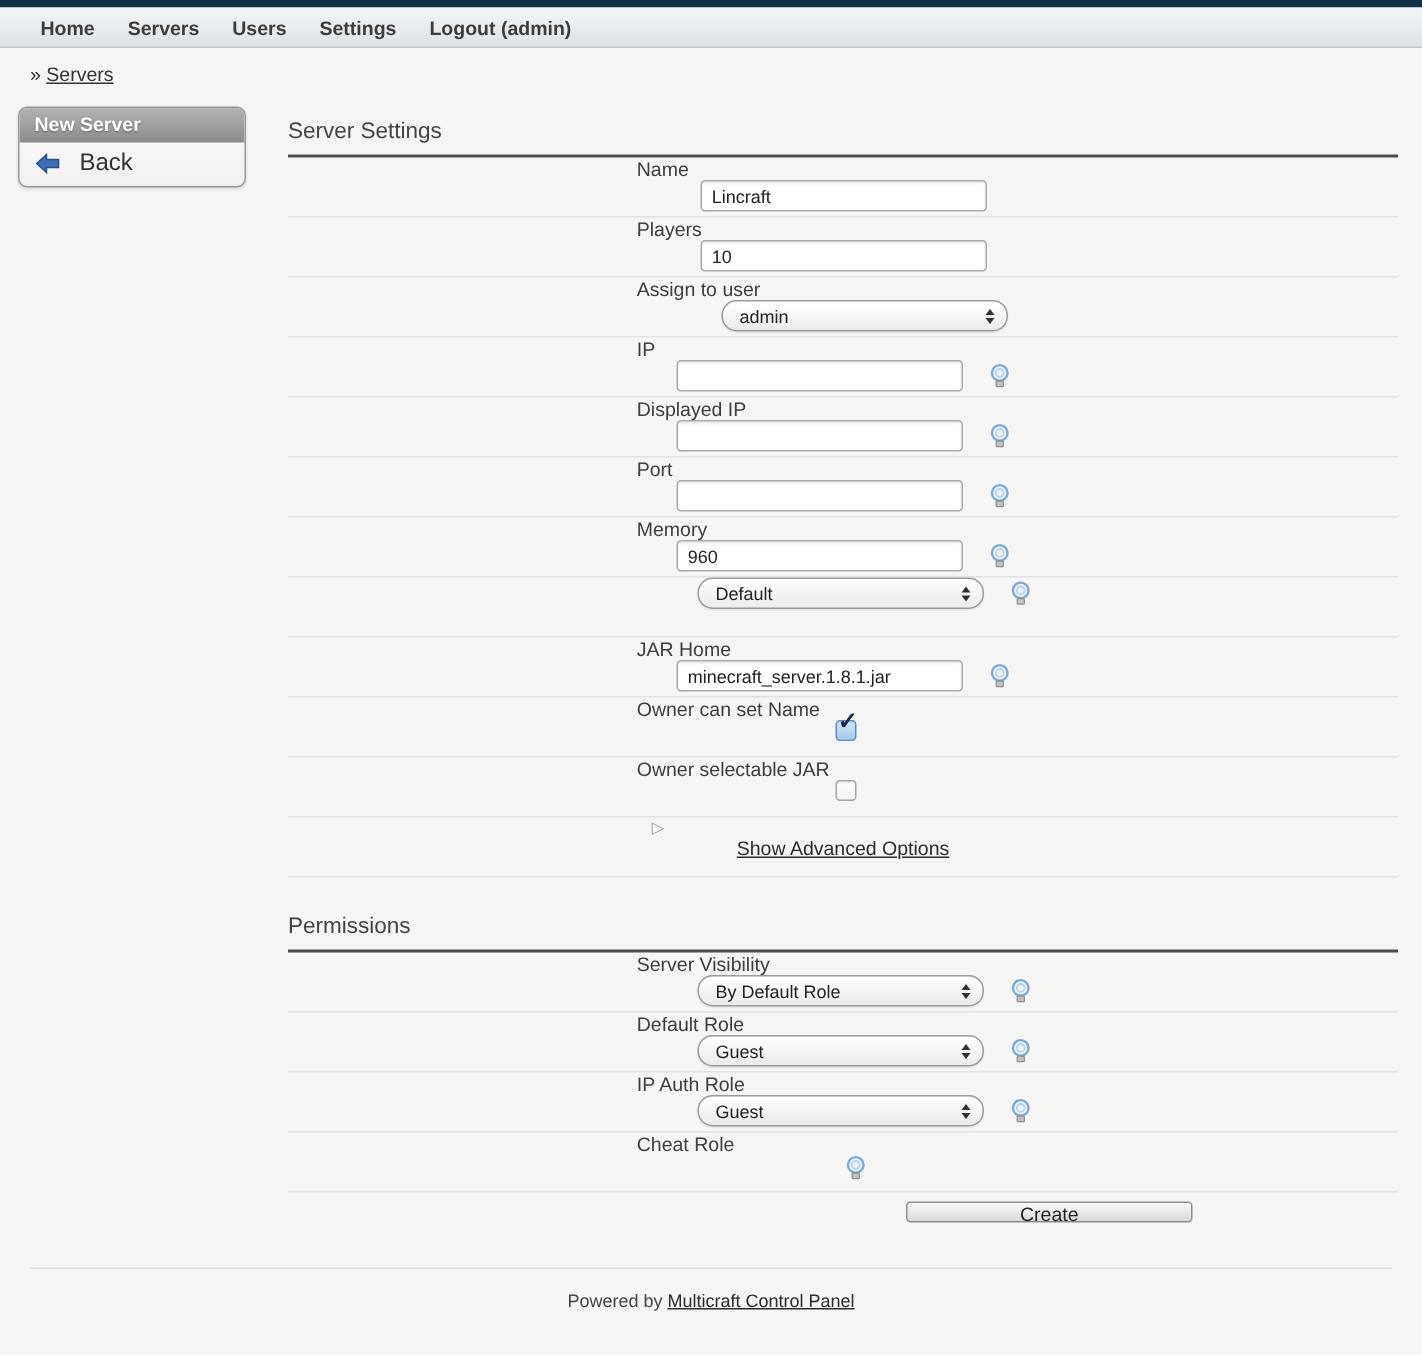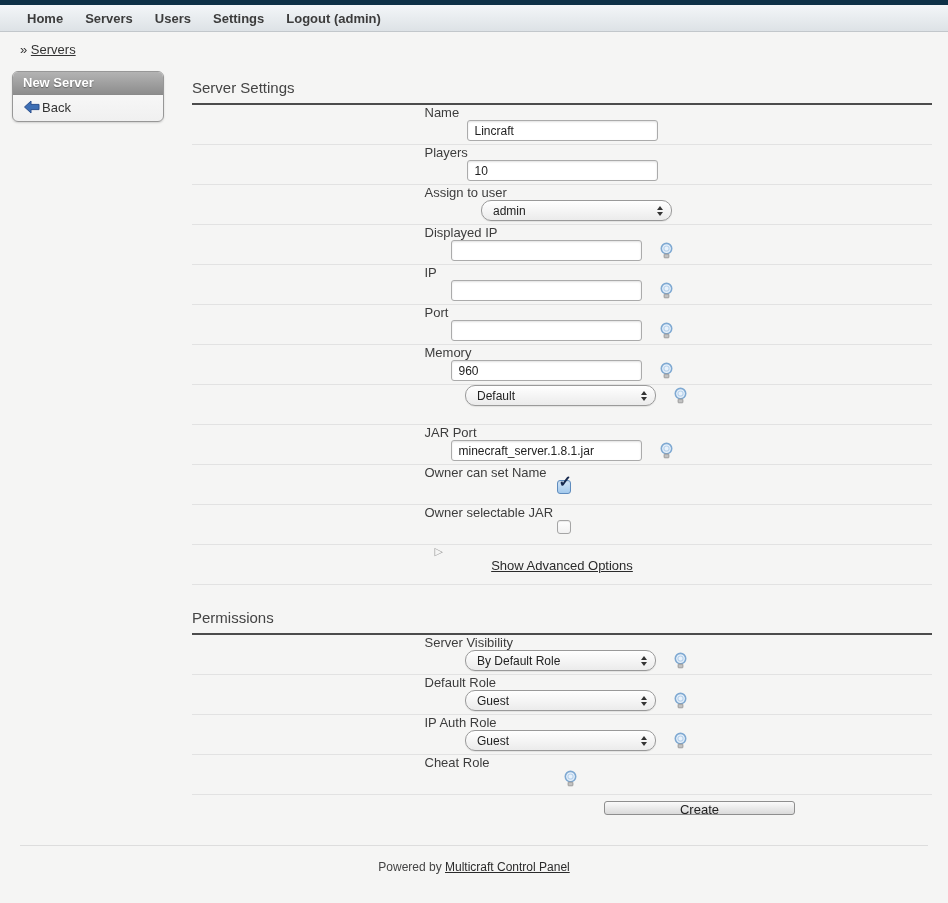"Back" .back-link { align-items: flex-start -> center; font-size: 13px -> 16px; gap: 1px -> 12px }
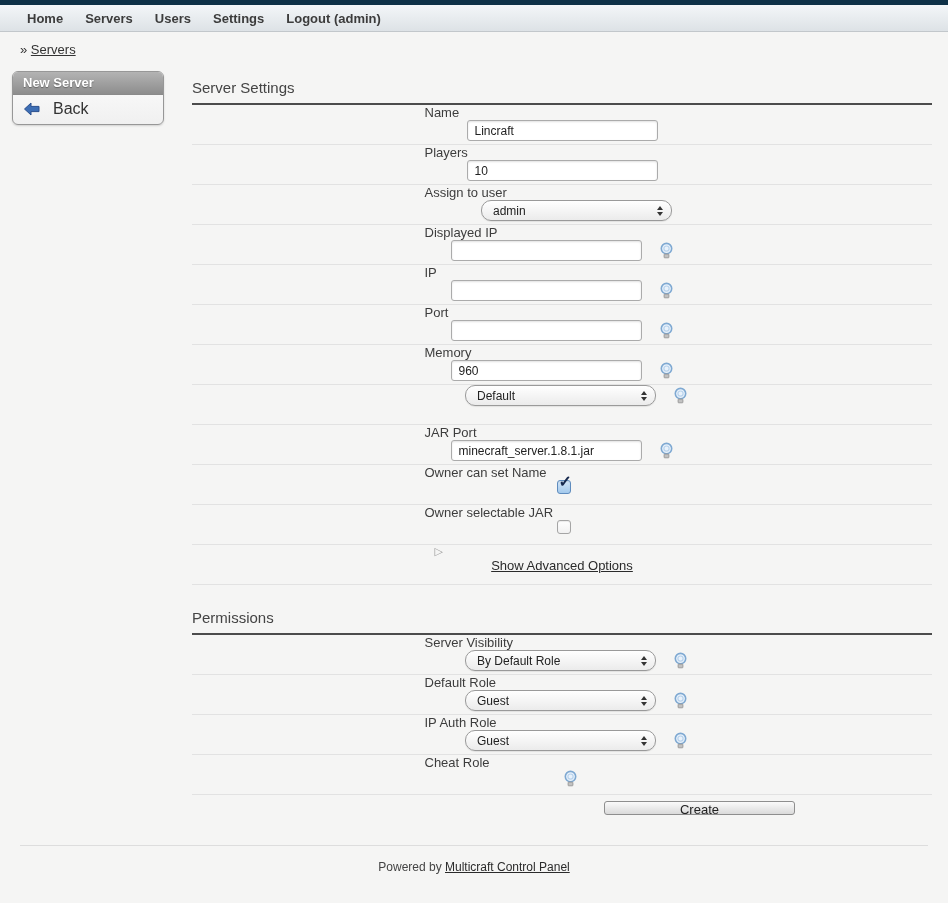"Displayed IP" div.row { order: before "IP" -> after "IP" }
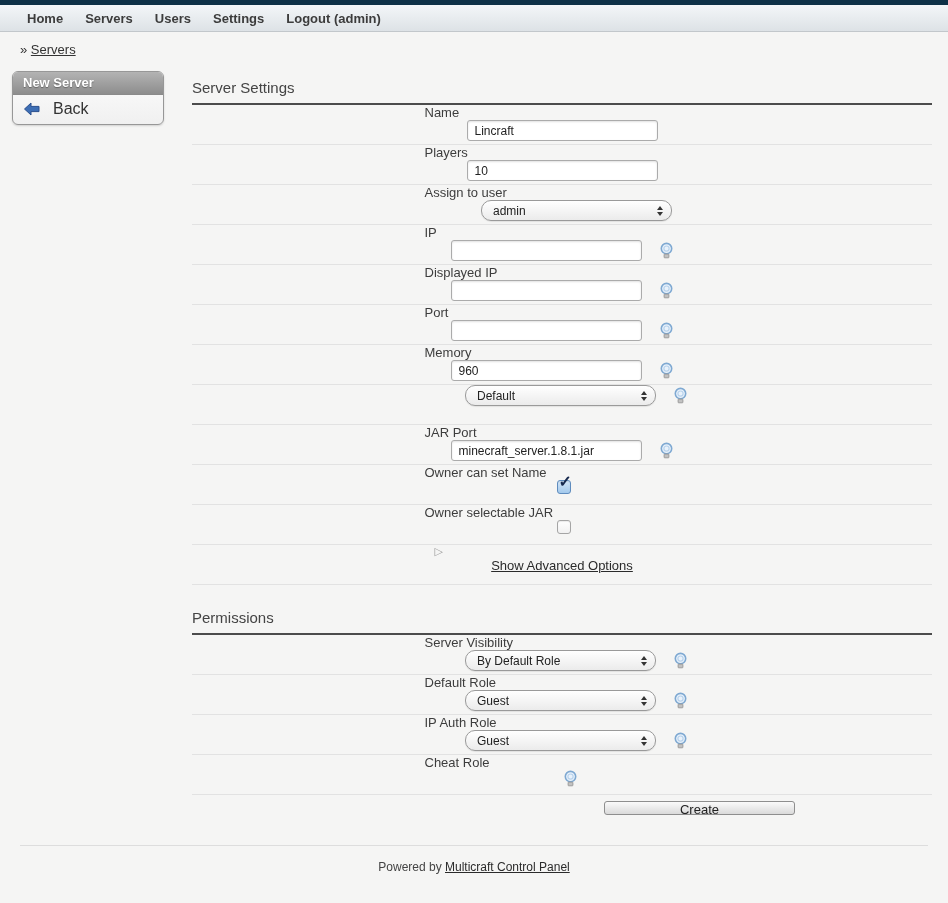"JAR Port" label.row-label { text: Port -> Home }
